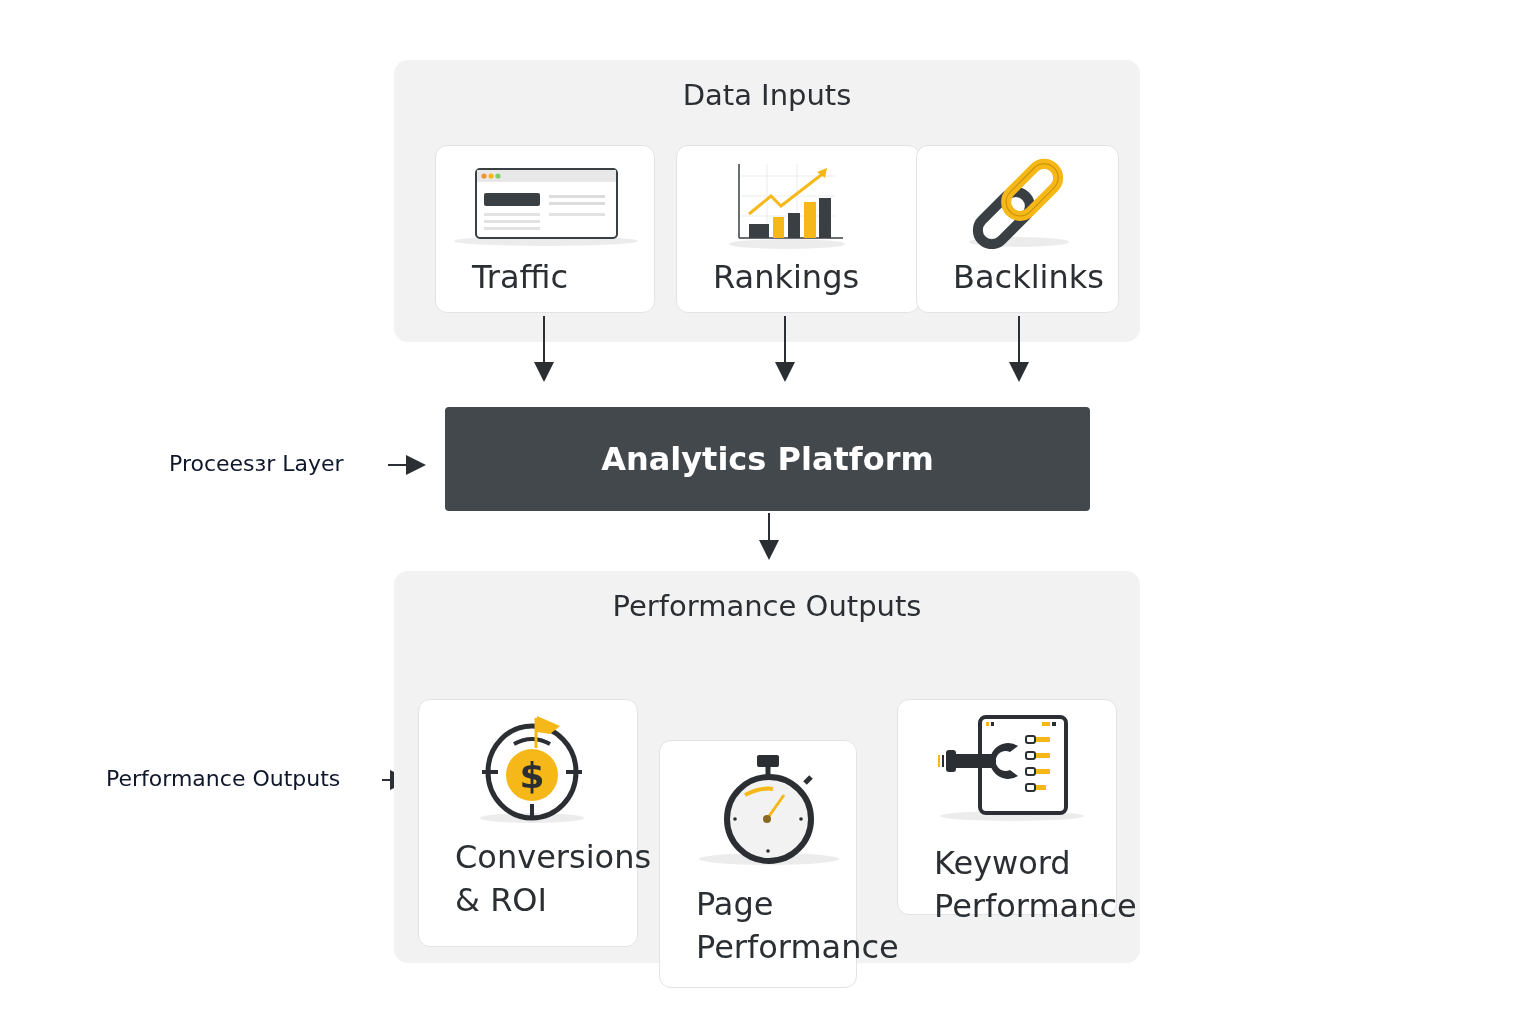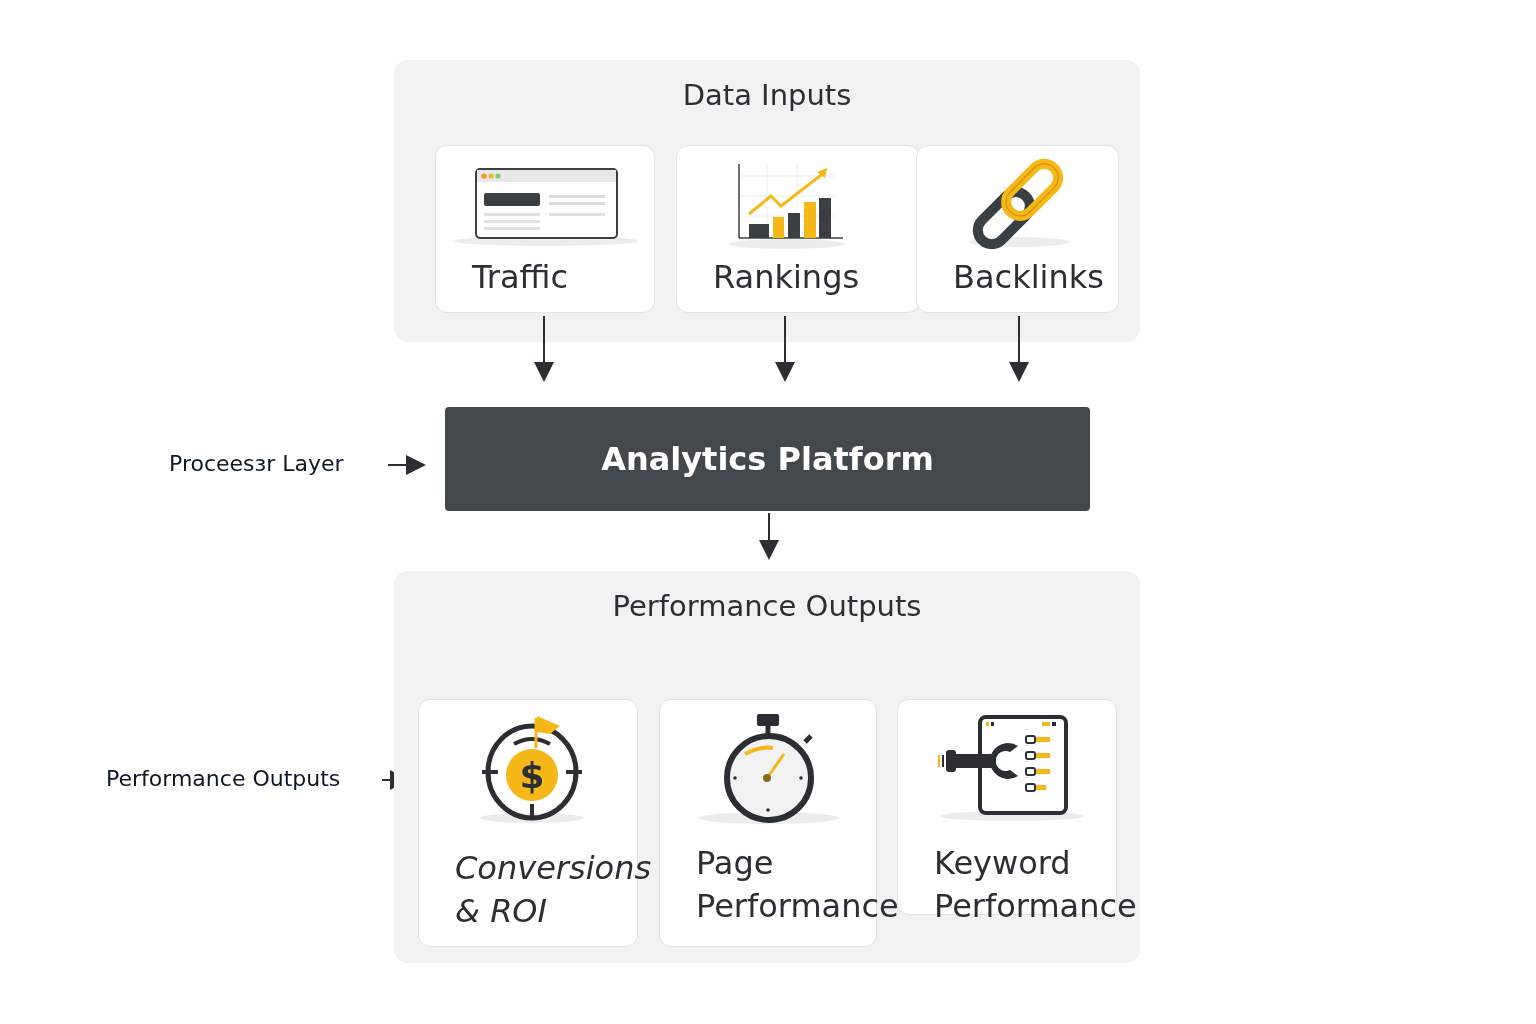"Conversions" div.label { font-style: italic -> none; top: 147px -> 136px }
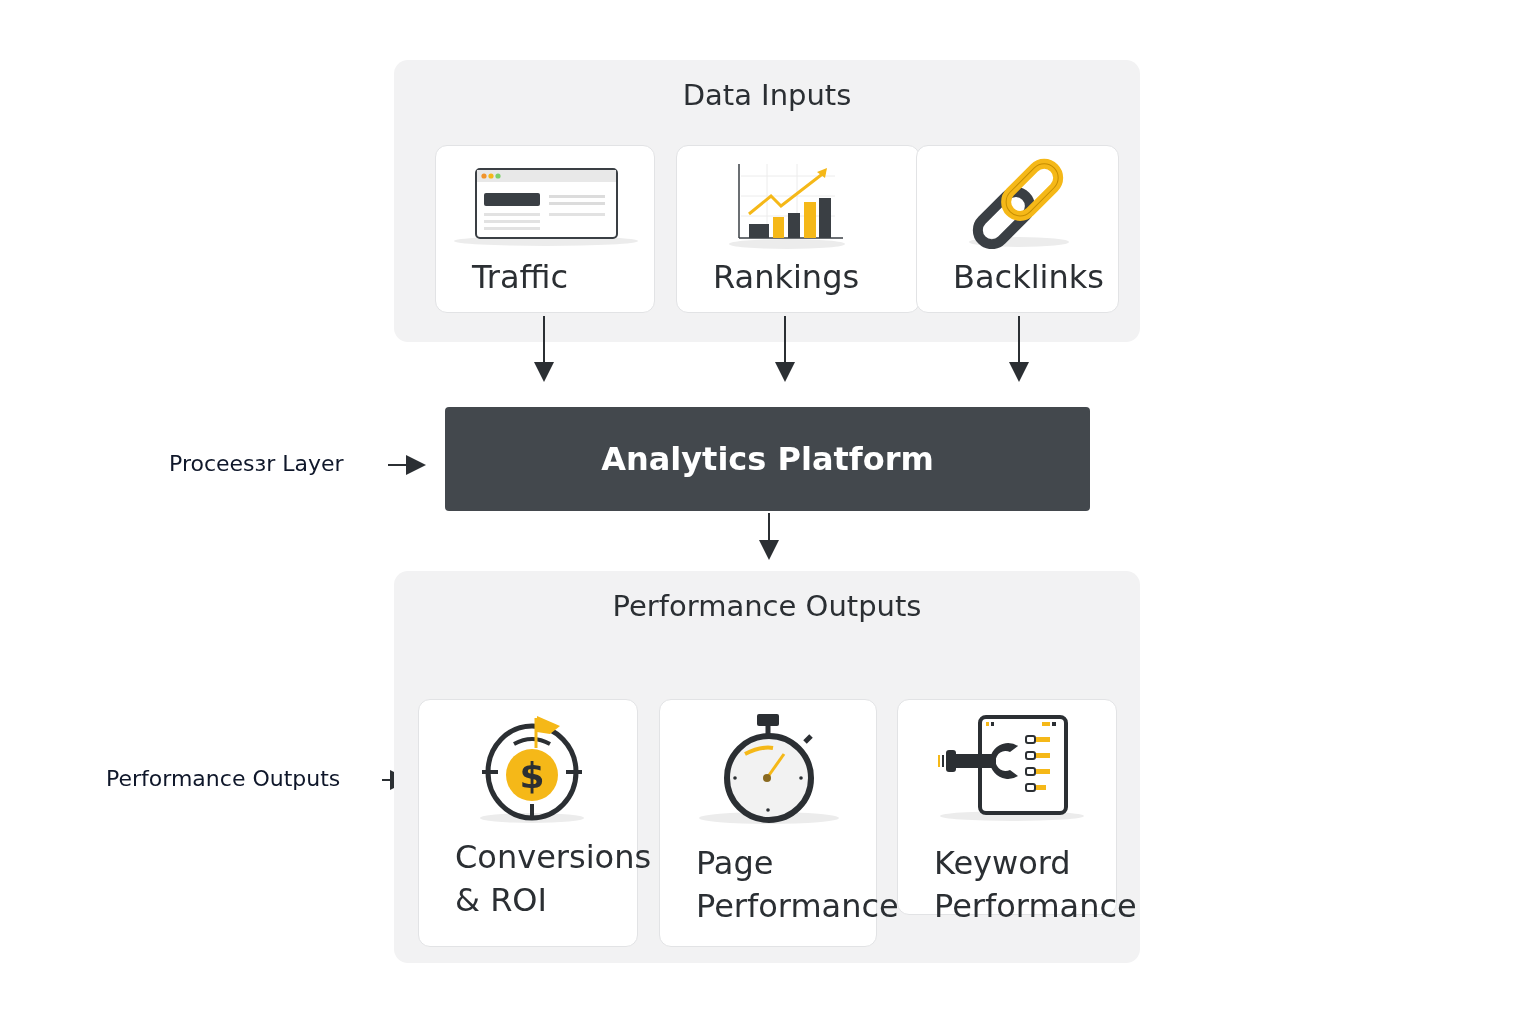"Page" div.card { top: 699px -> 740px; width: 218px -> 198px }
